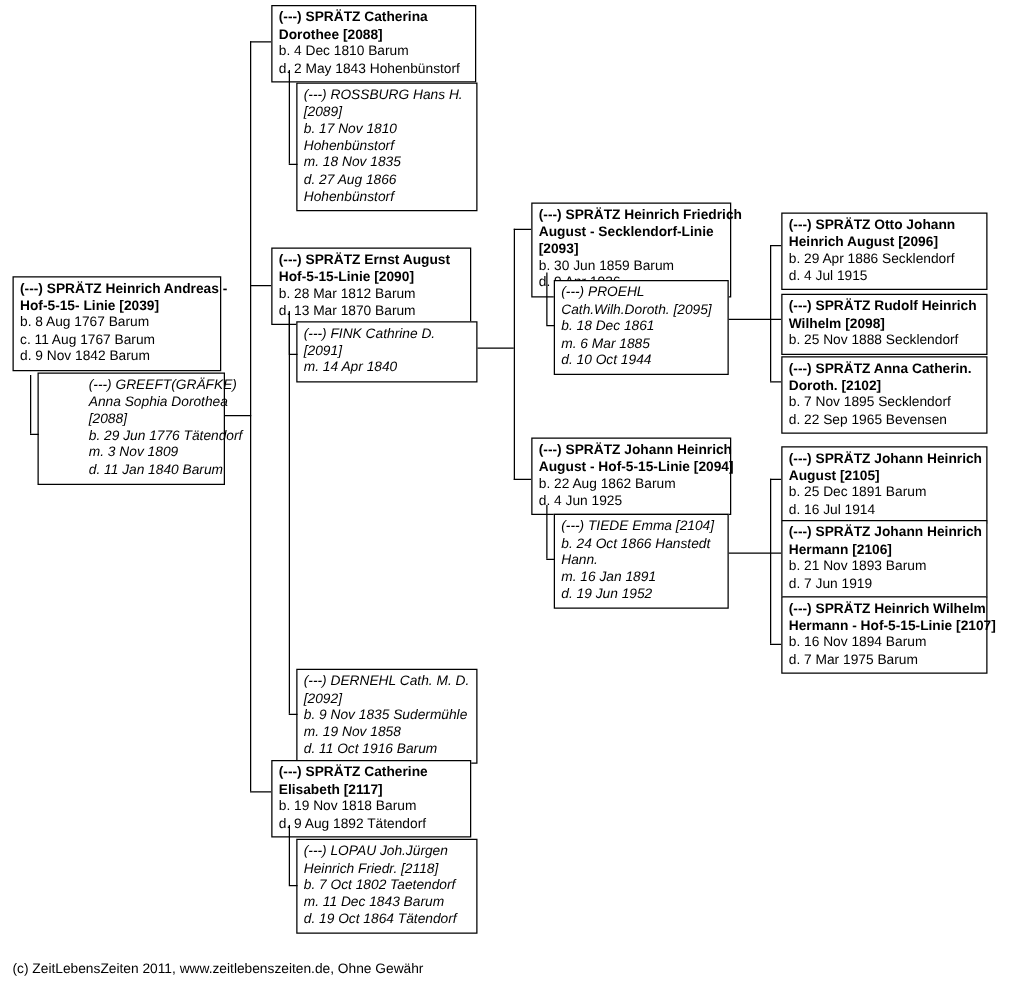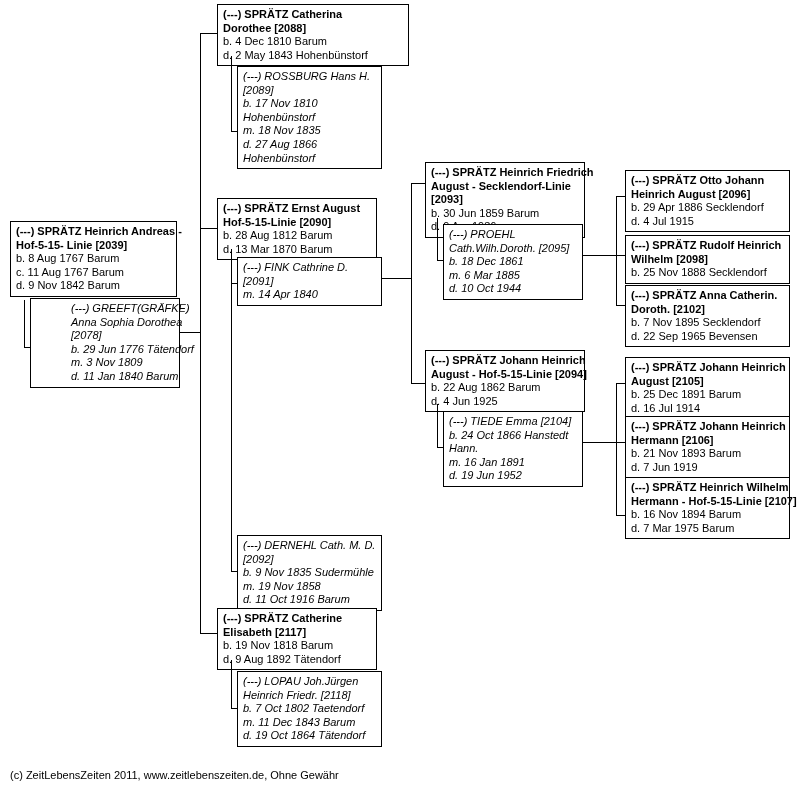"(---) SPRÄTZ Catherina" div.box { width: 192px -> 164px }
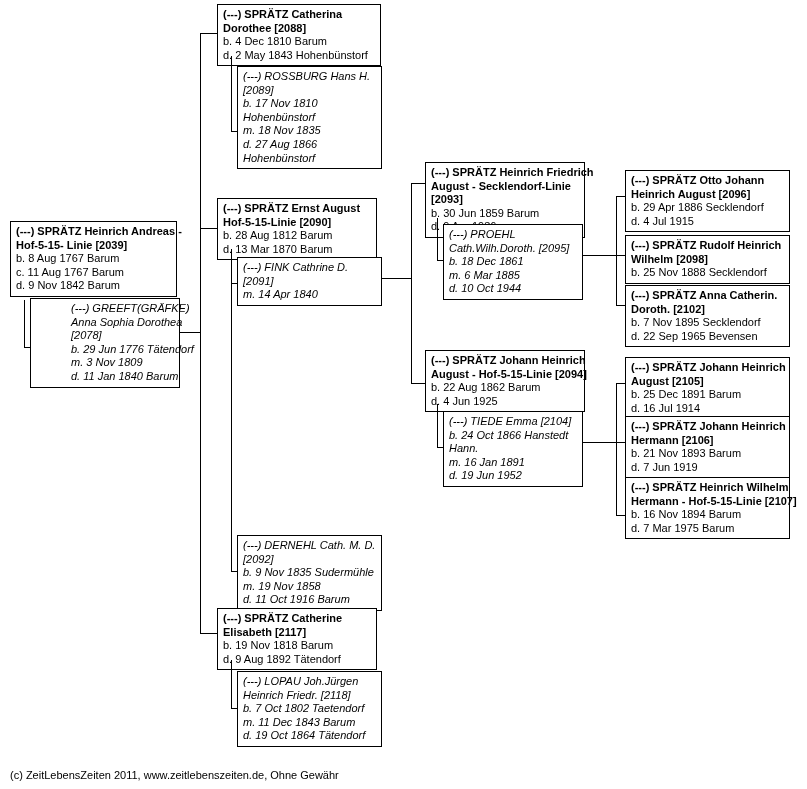"b. 28 Aug 1812 Barum" div { text: Aug -> Mar }
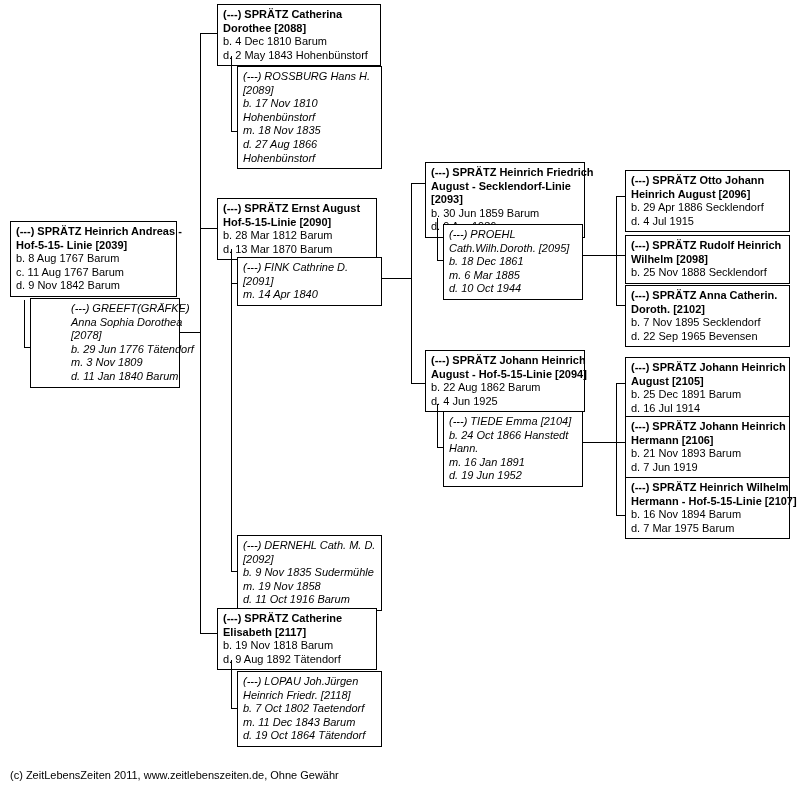"[2078]" div.nm { text: 2078 -> 2088 }
